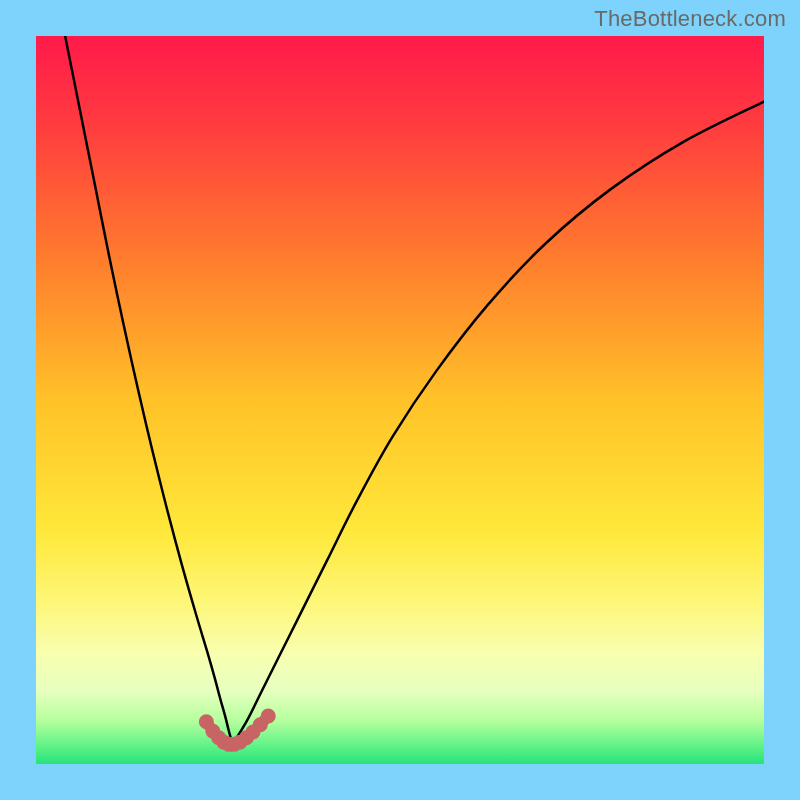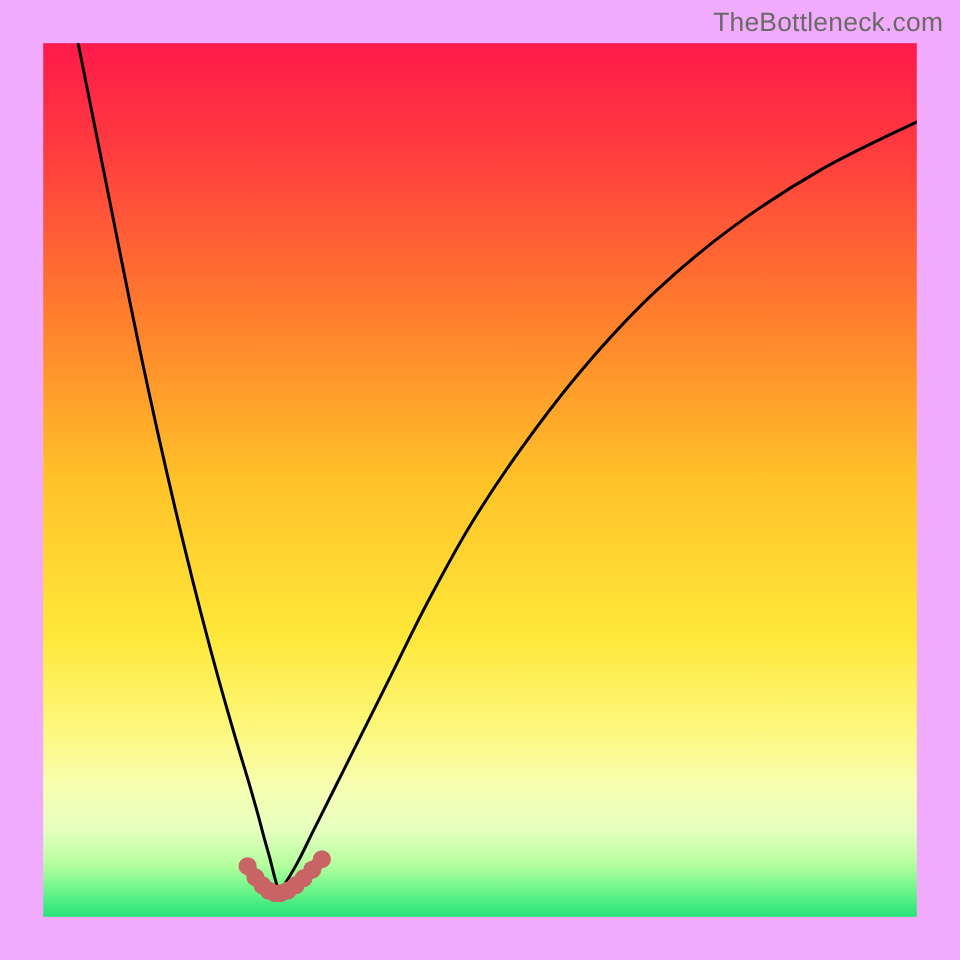"TheBottleneck.com" .frame { background: #f0abfc -> #7dd3fc }
